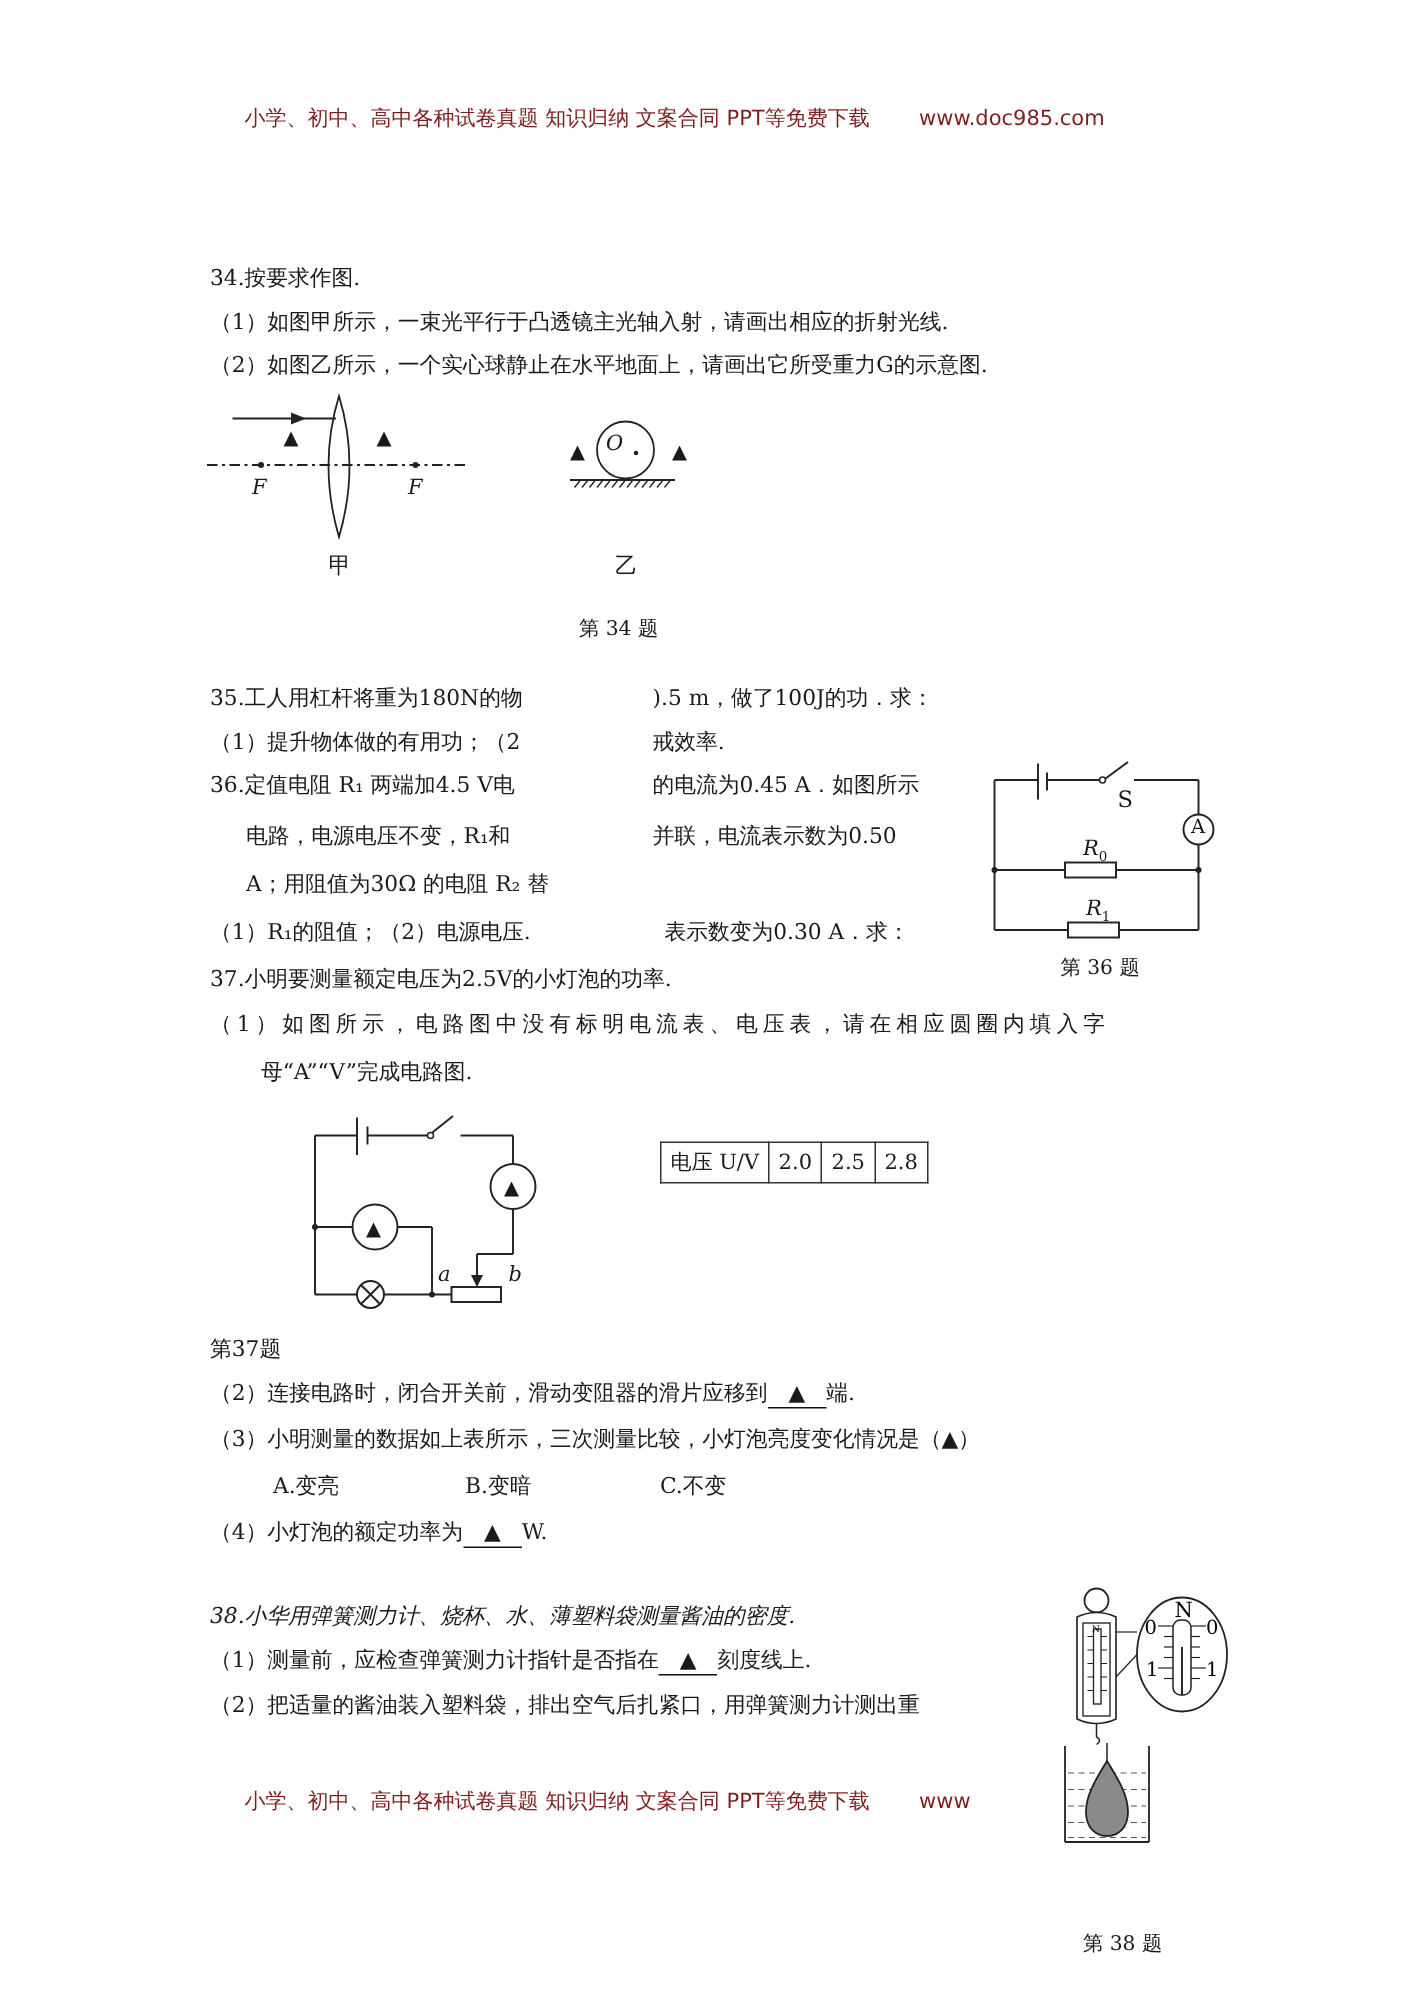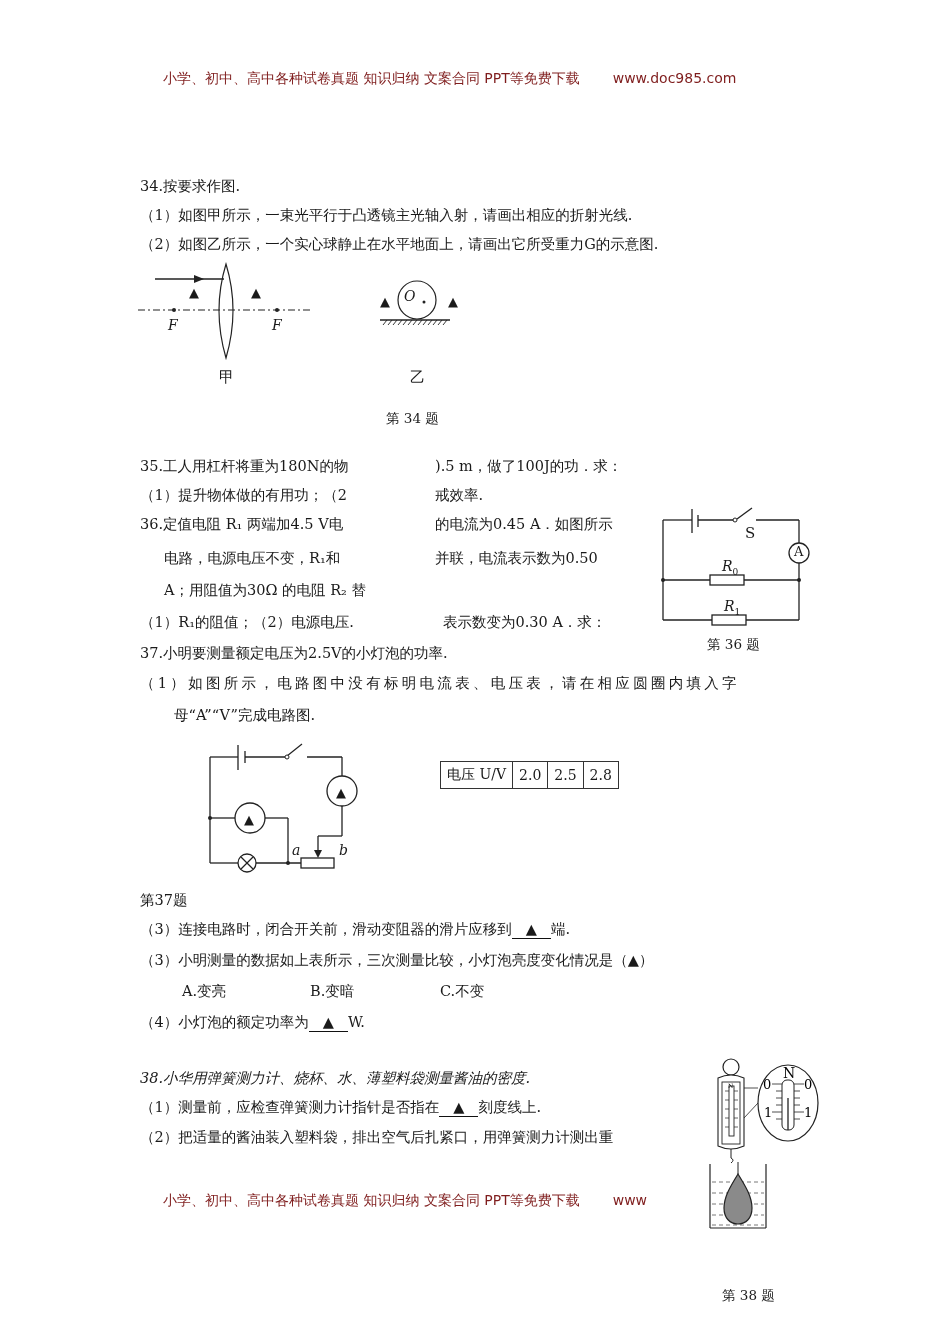"（3）连接电路时，闭合开关前，滑动变阻器的滑片应移到" span { text: 3 -> 2 }
